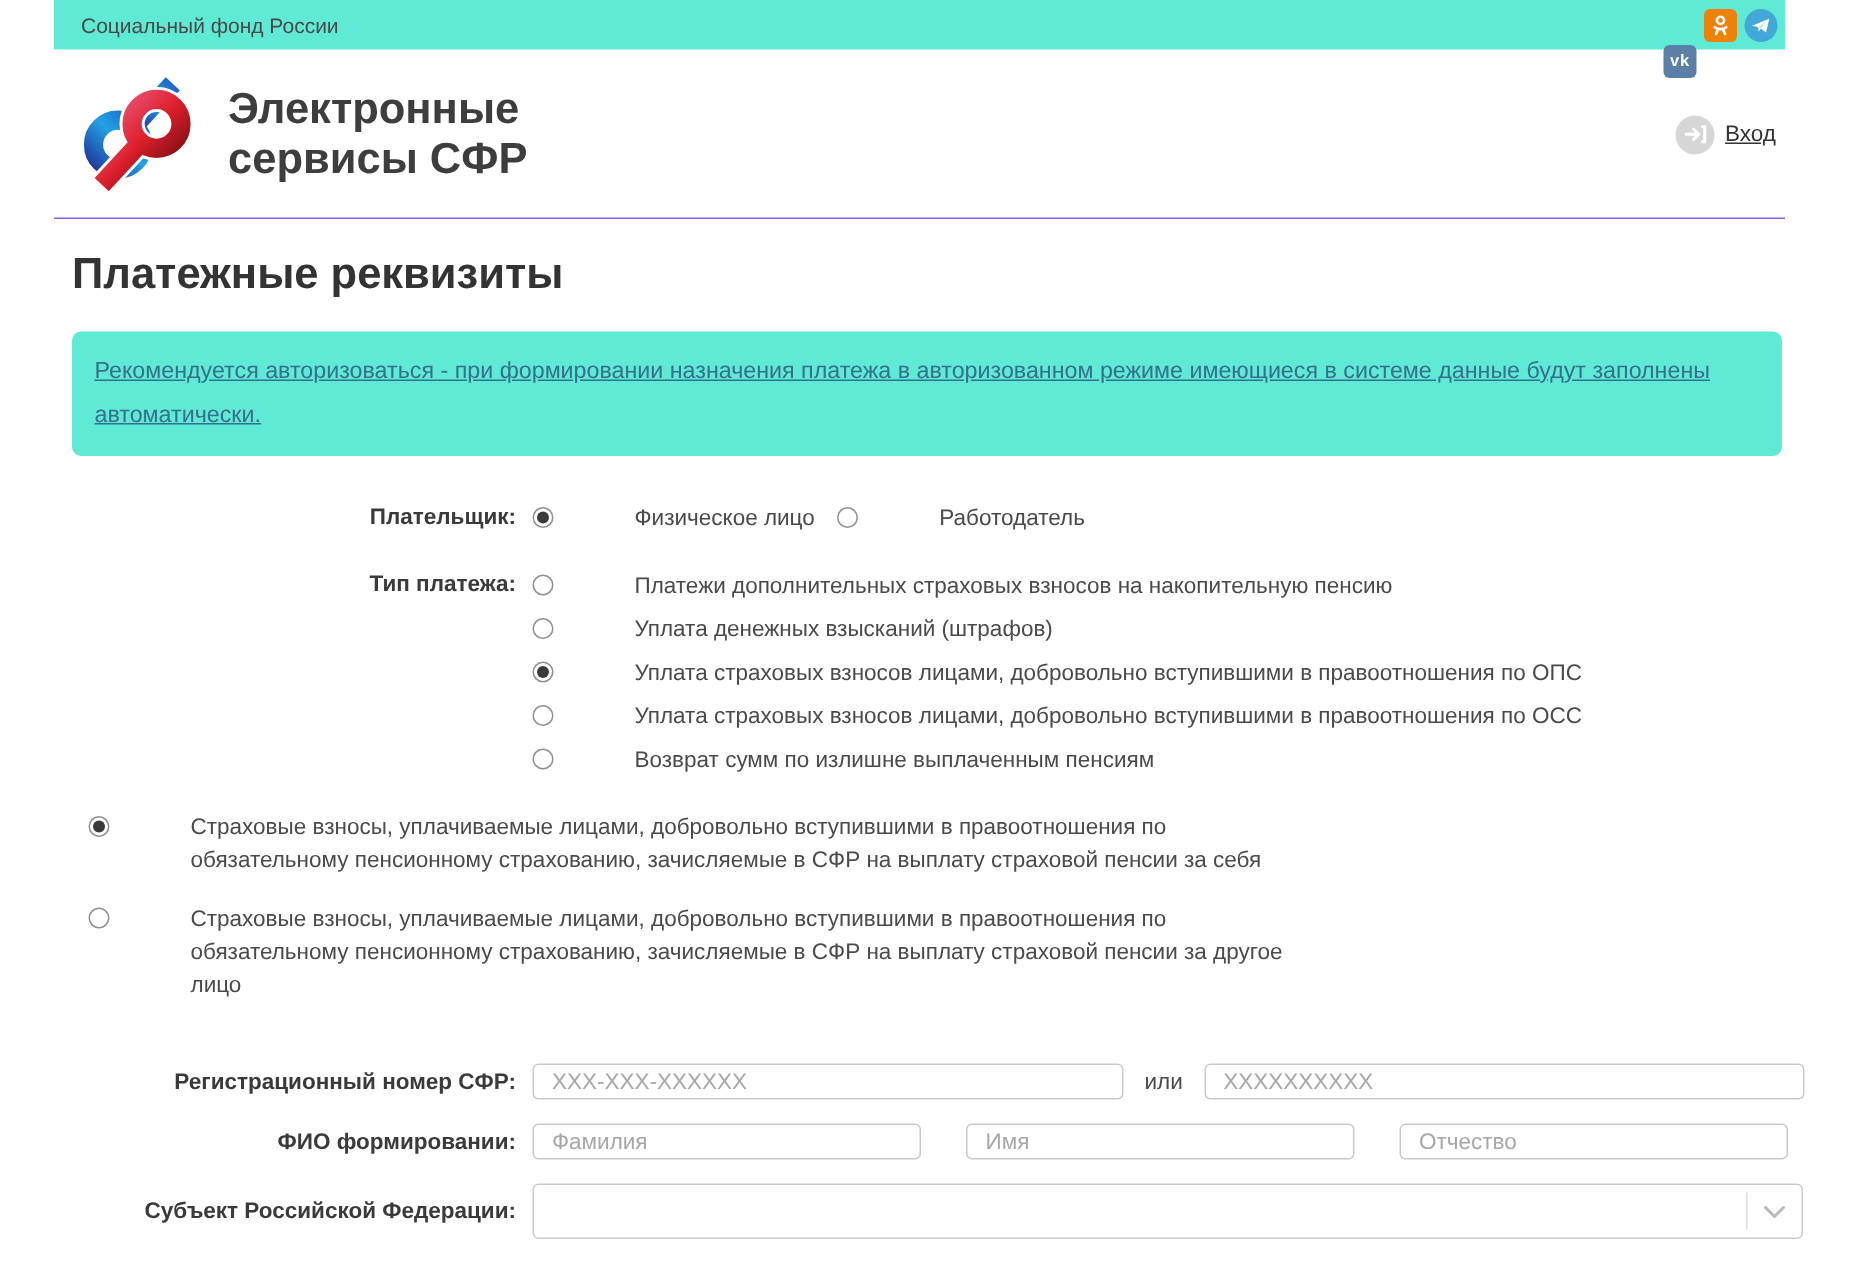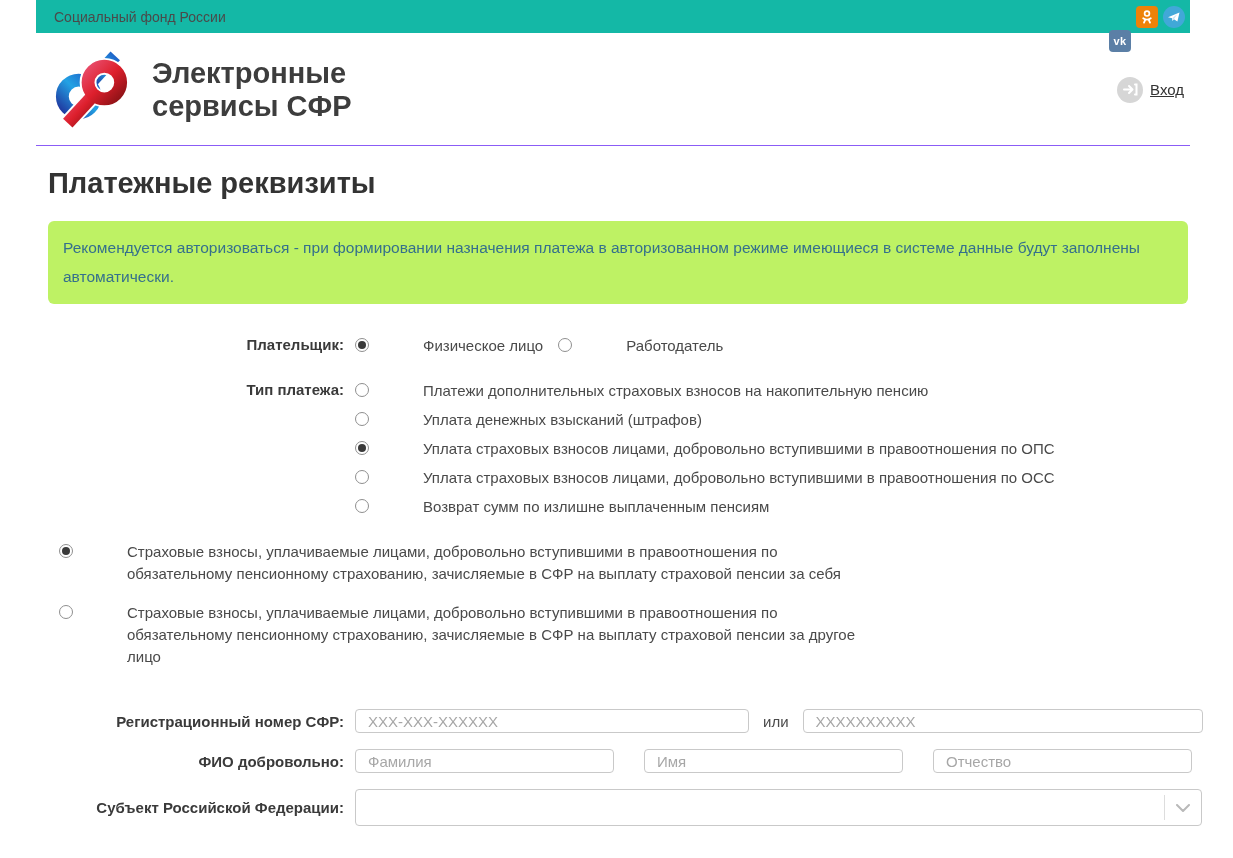"Социальный фонд России" .topbar { background: #14b8a6 -> #5eead4 }
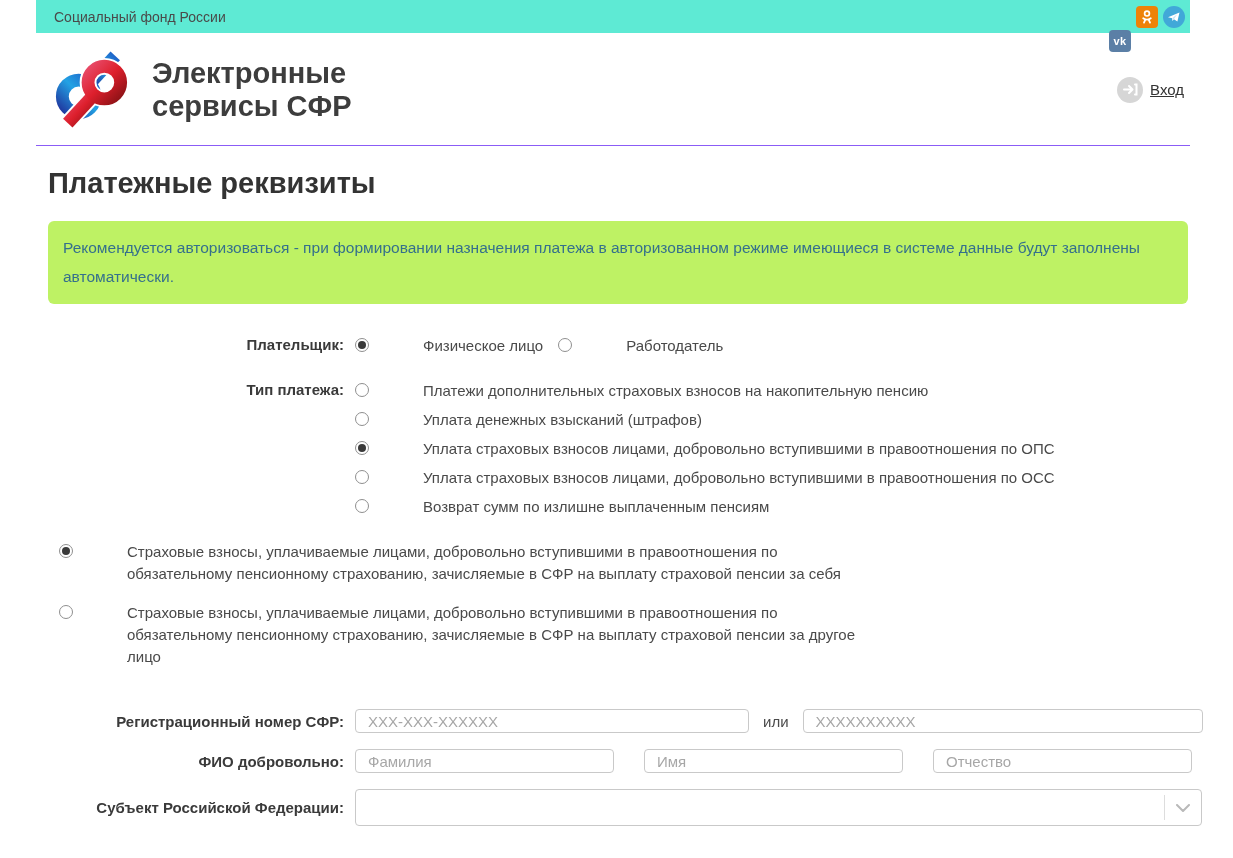"Рекомендуется авторизоваться - при" .notice { background: #bef264 -> #5eead4; text-decoration: none -> underline }
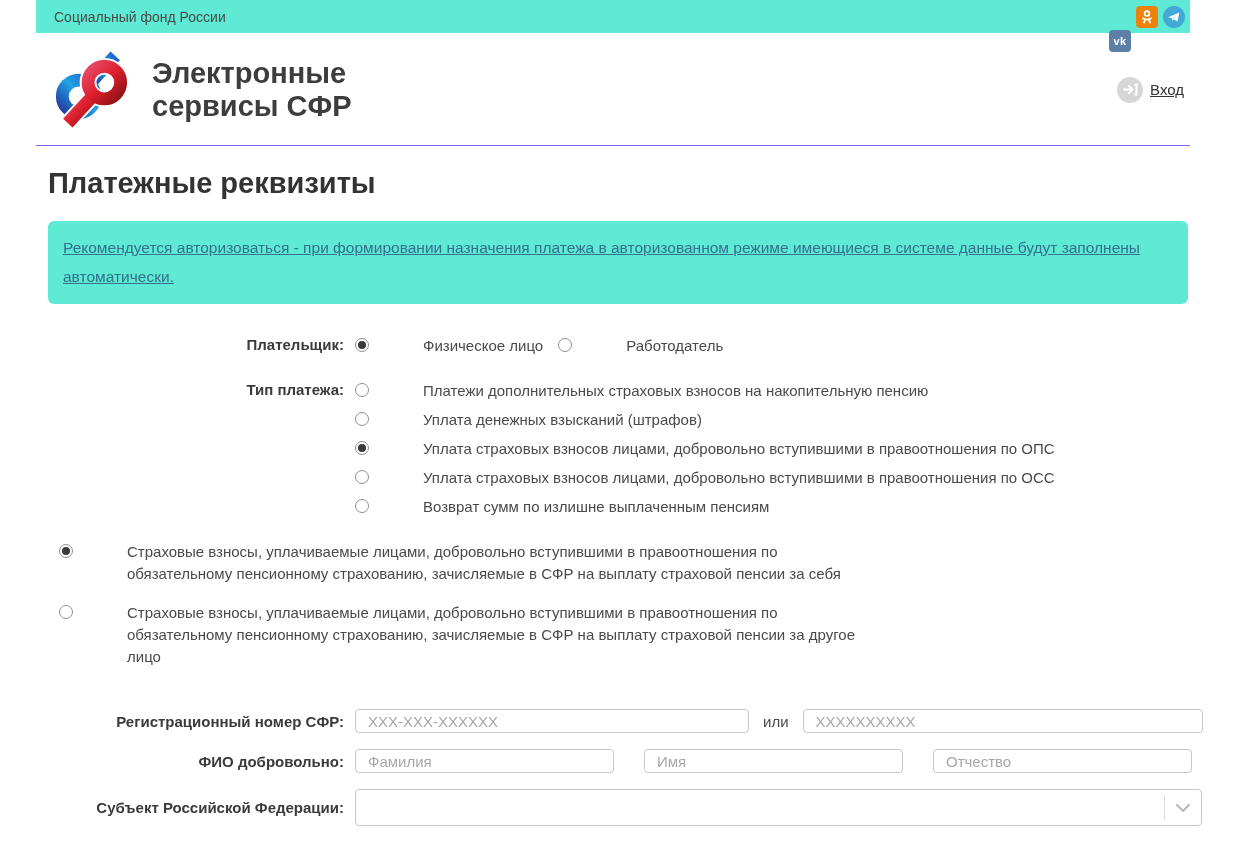"ФИО добровольно:" div.form-label { text: добровольно -> формировании }
